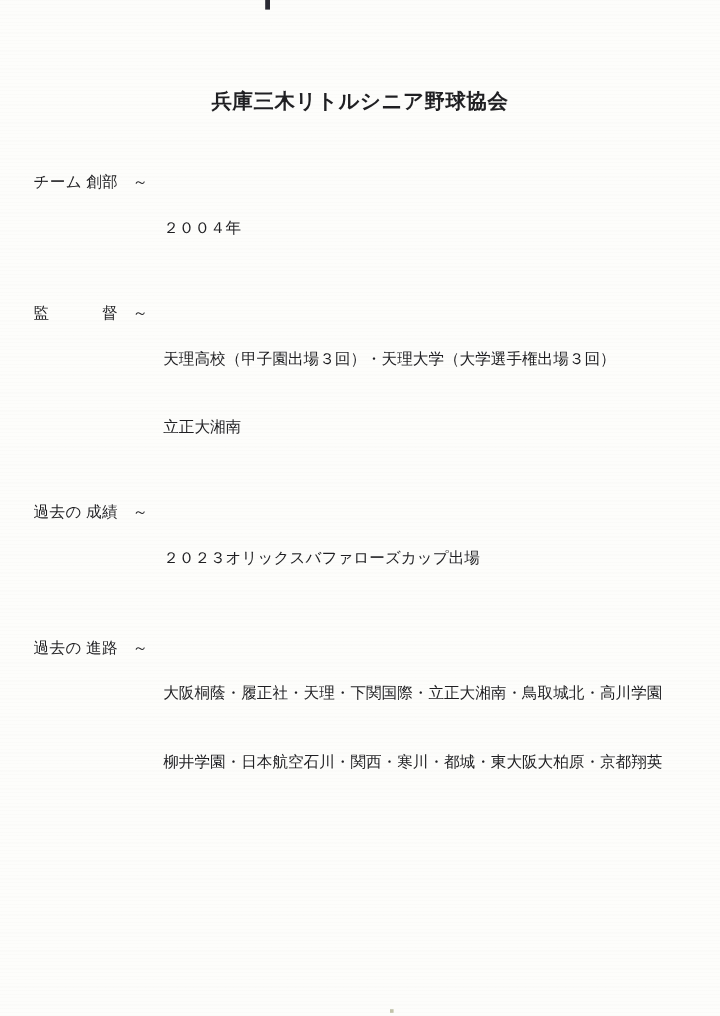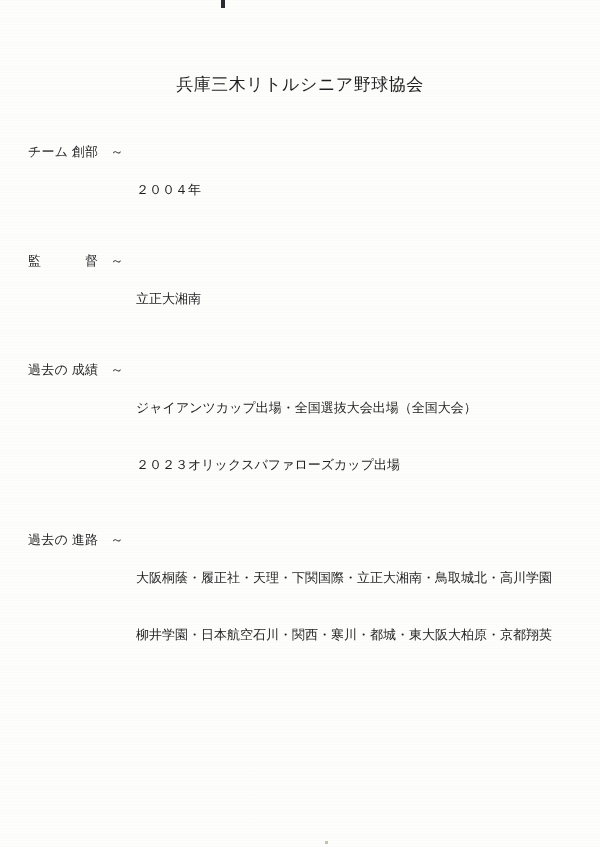"兵庫三木リトルシニア野球協会" .doc-title { font-weight: normal -> bold }
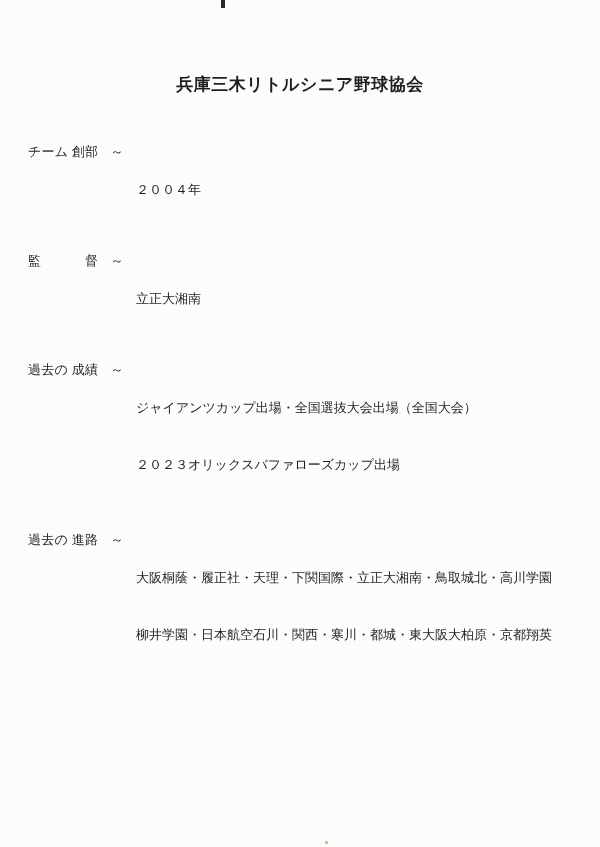"天理高校（甲子園出場３回）・天理大学（大学選手権出場３回）" div.content-line { html: none -> <div>天理高校（甲子園出場３回）・天理大学（大学選手権出場３回）</div> }
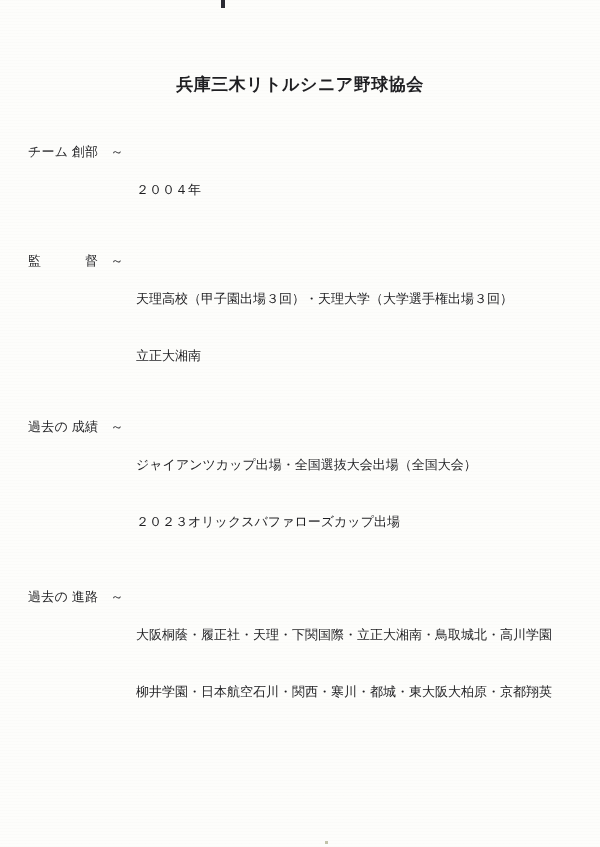"ジャイアンツカップ出場・全国選抜大会出場（全国大会）" div.content-line { html: <div>ジャイアンツカップ出場・全国選抜大会出場（全国大会）</div> -> none }
